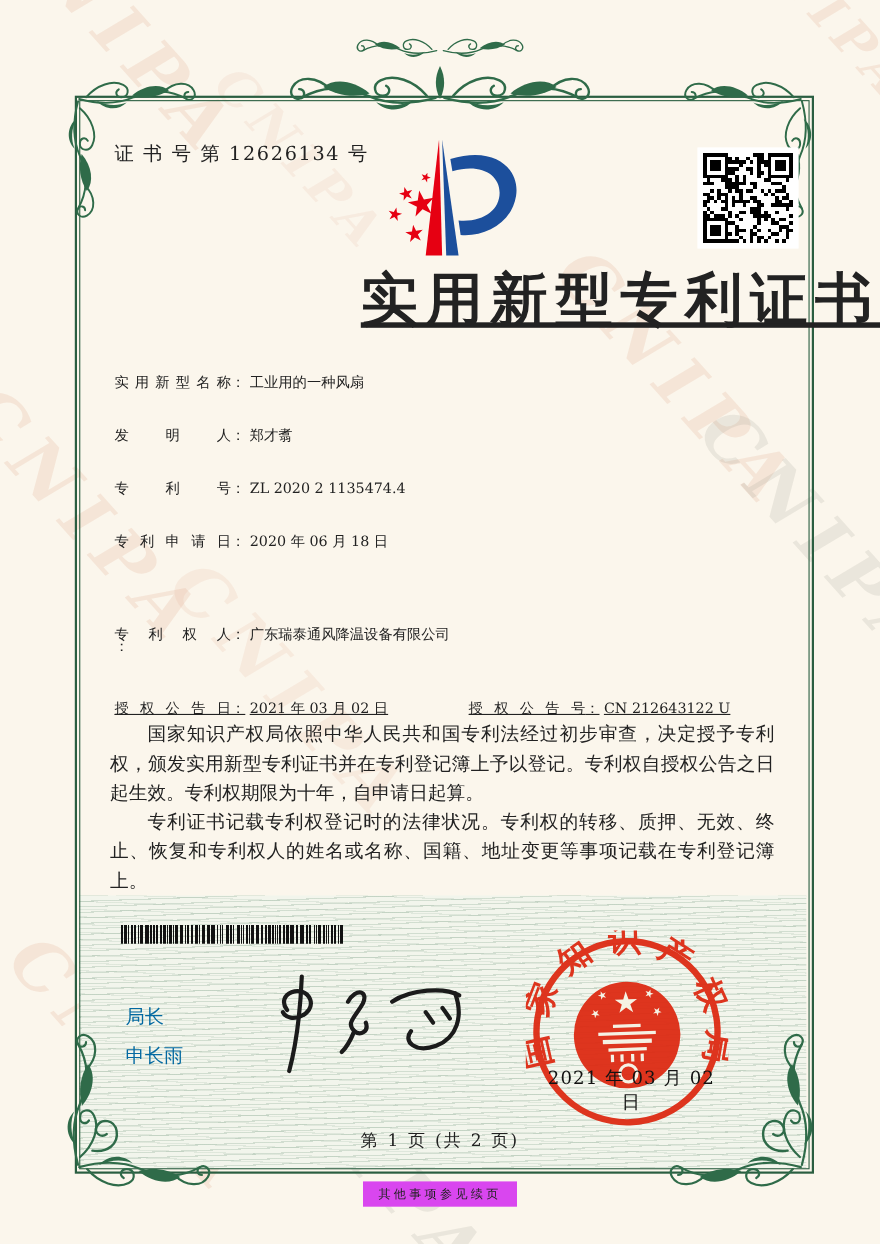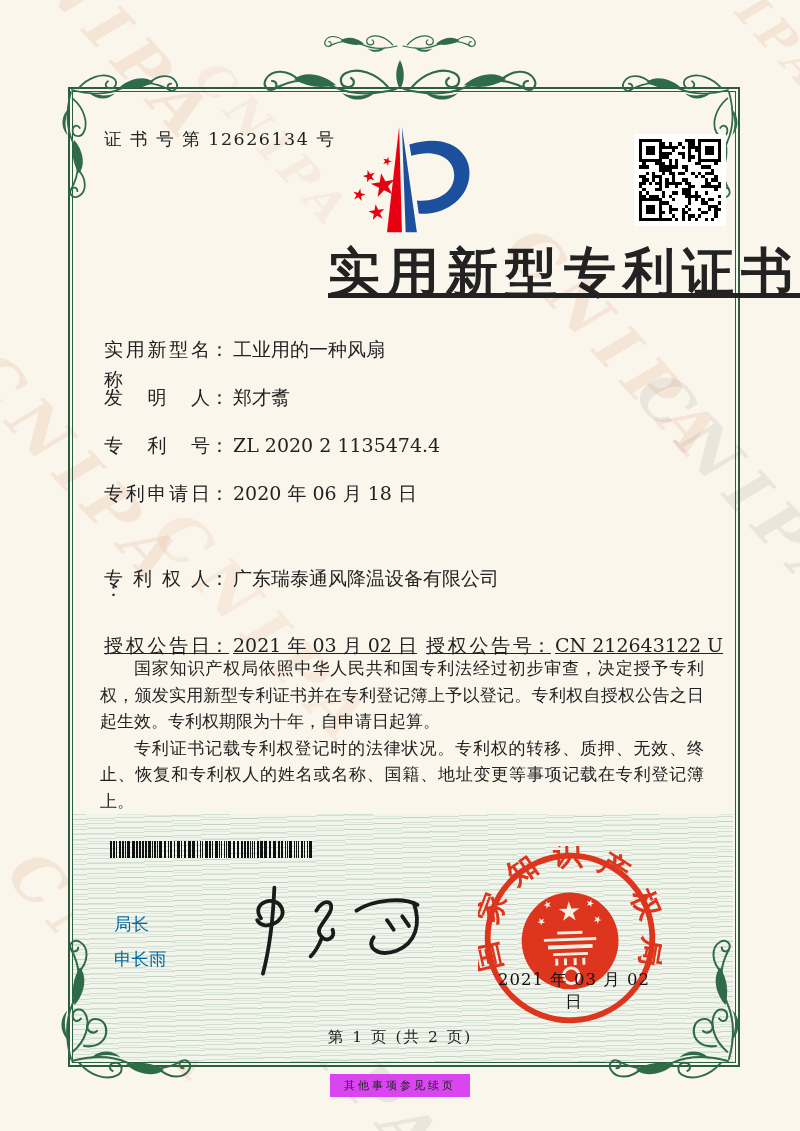"实用新型名称" .row { font-size: 19px -> 13px }
